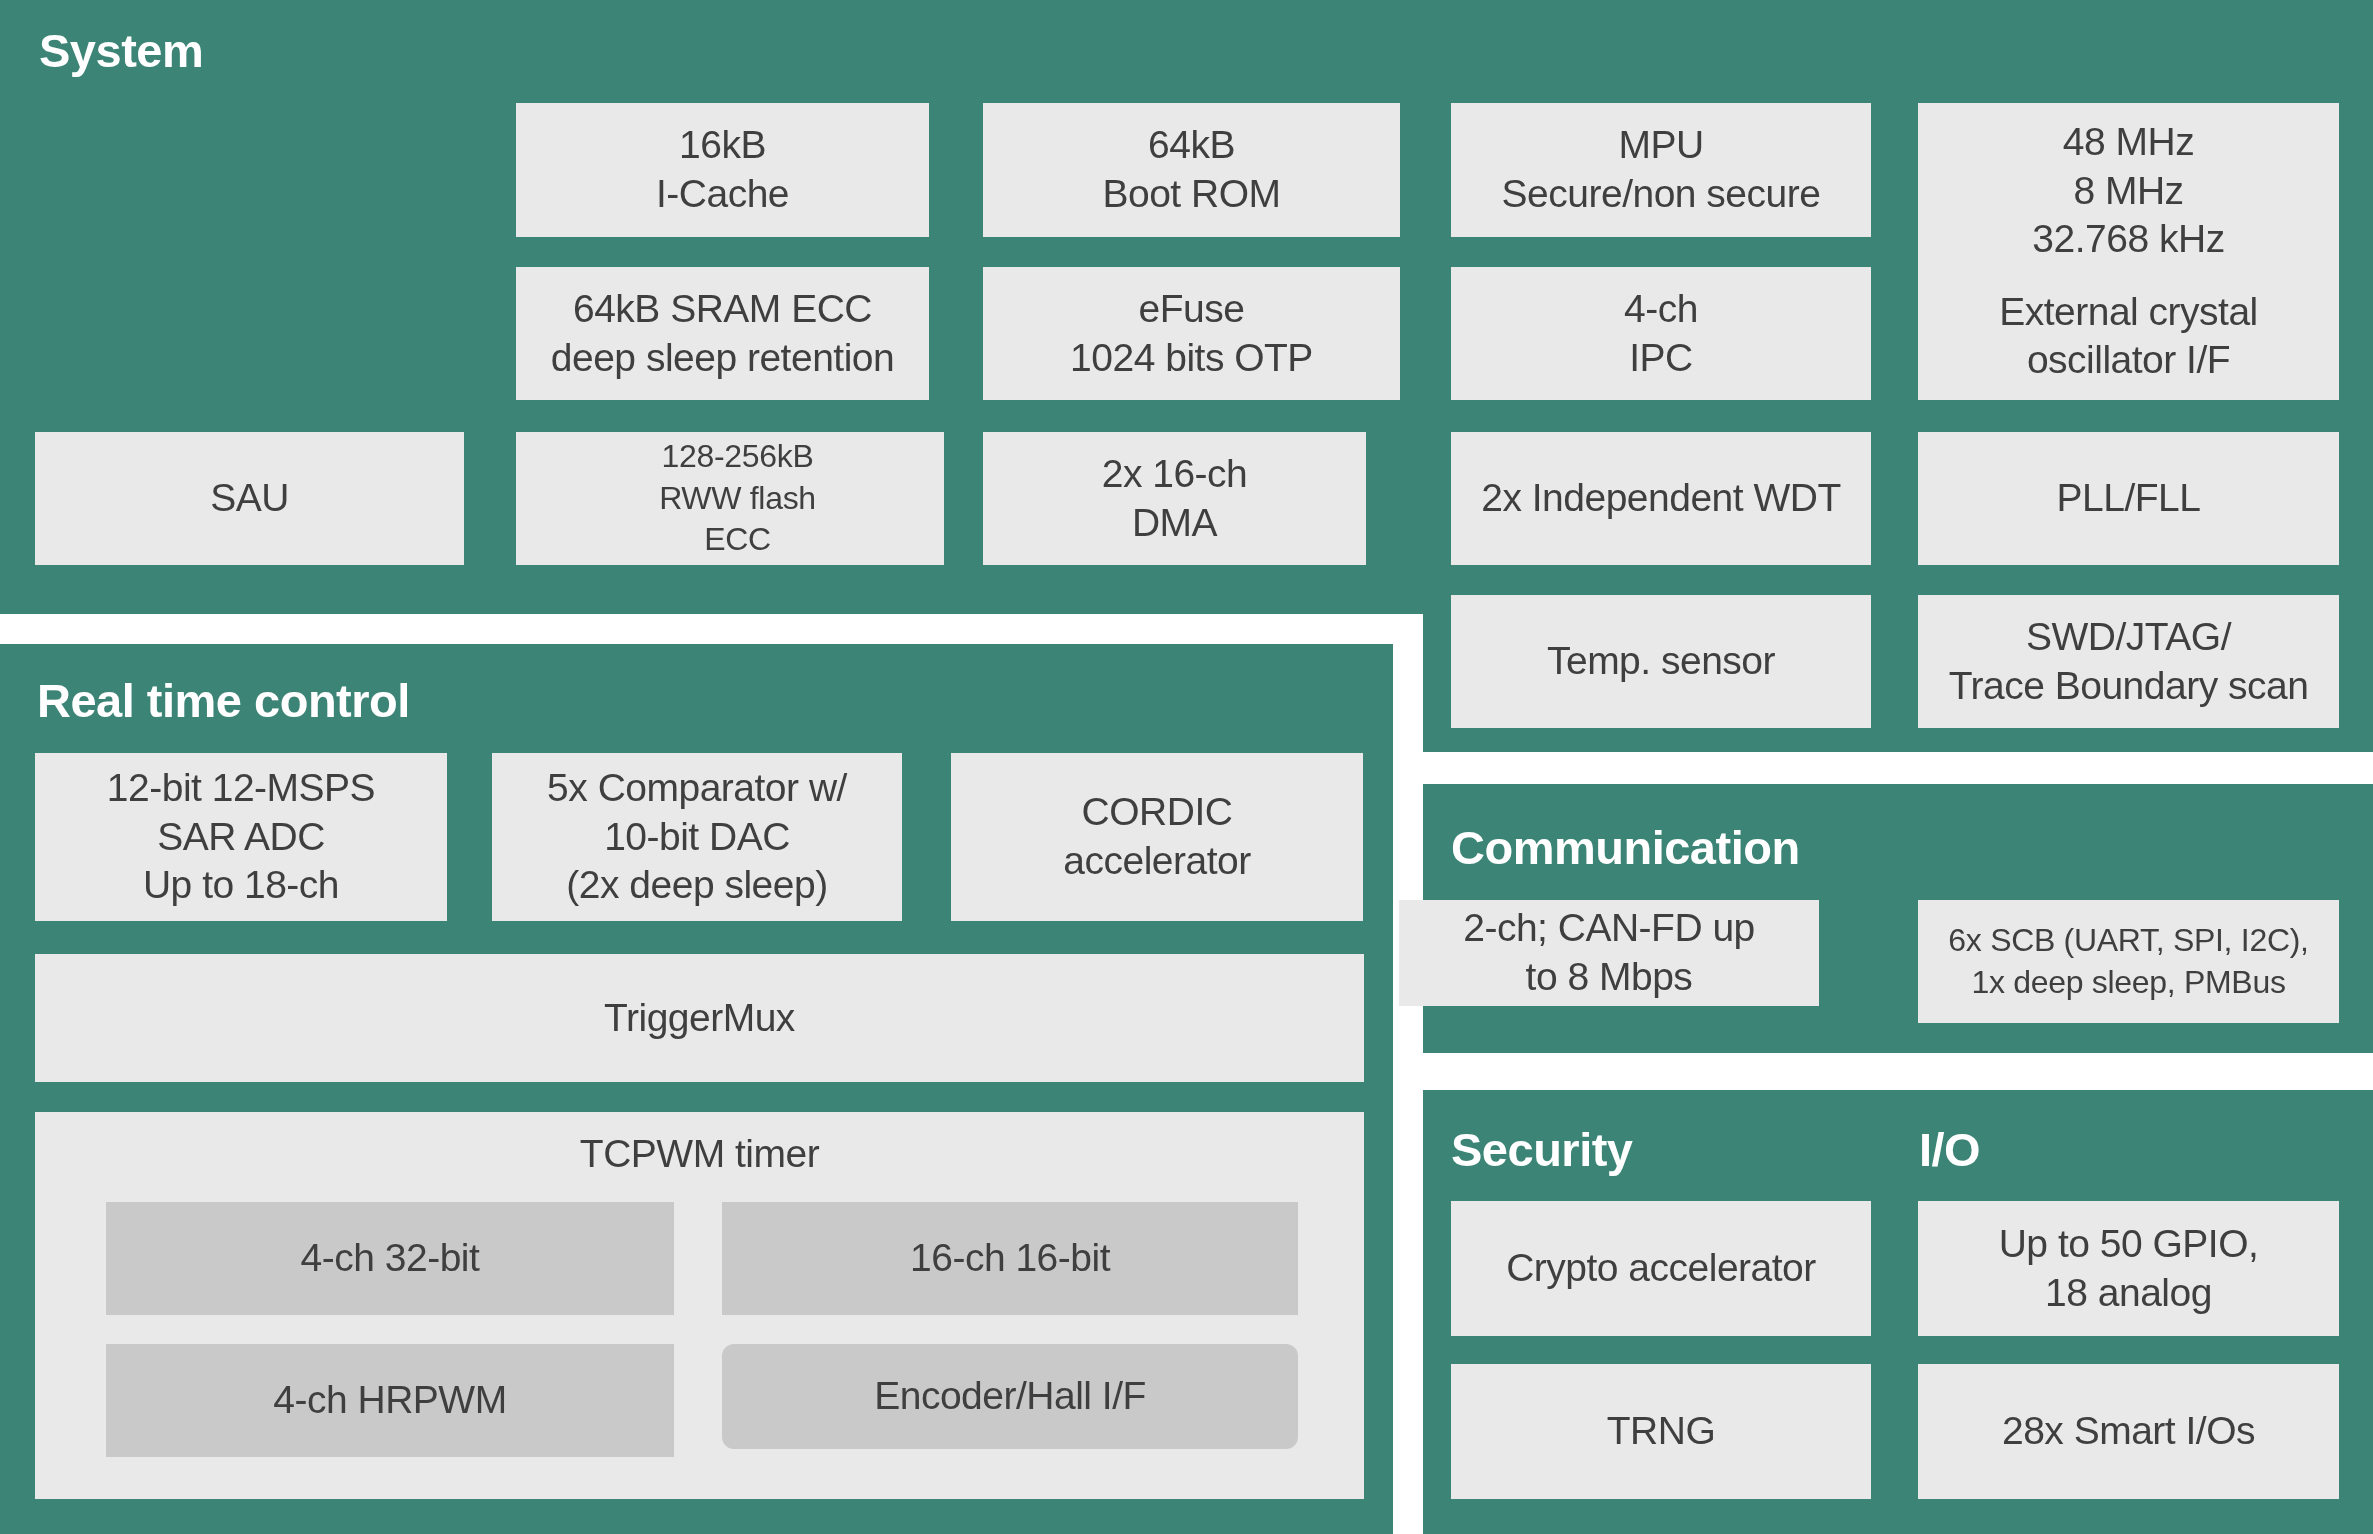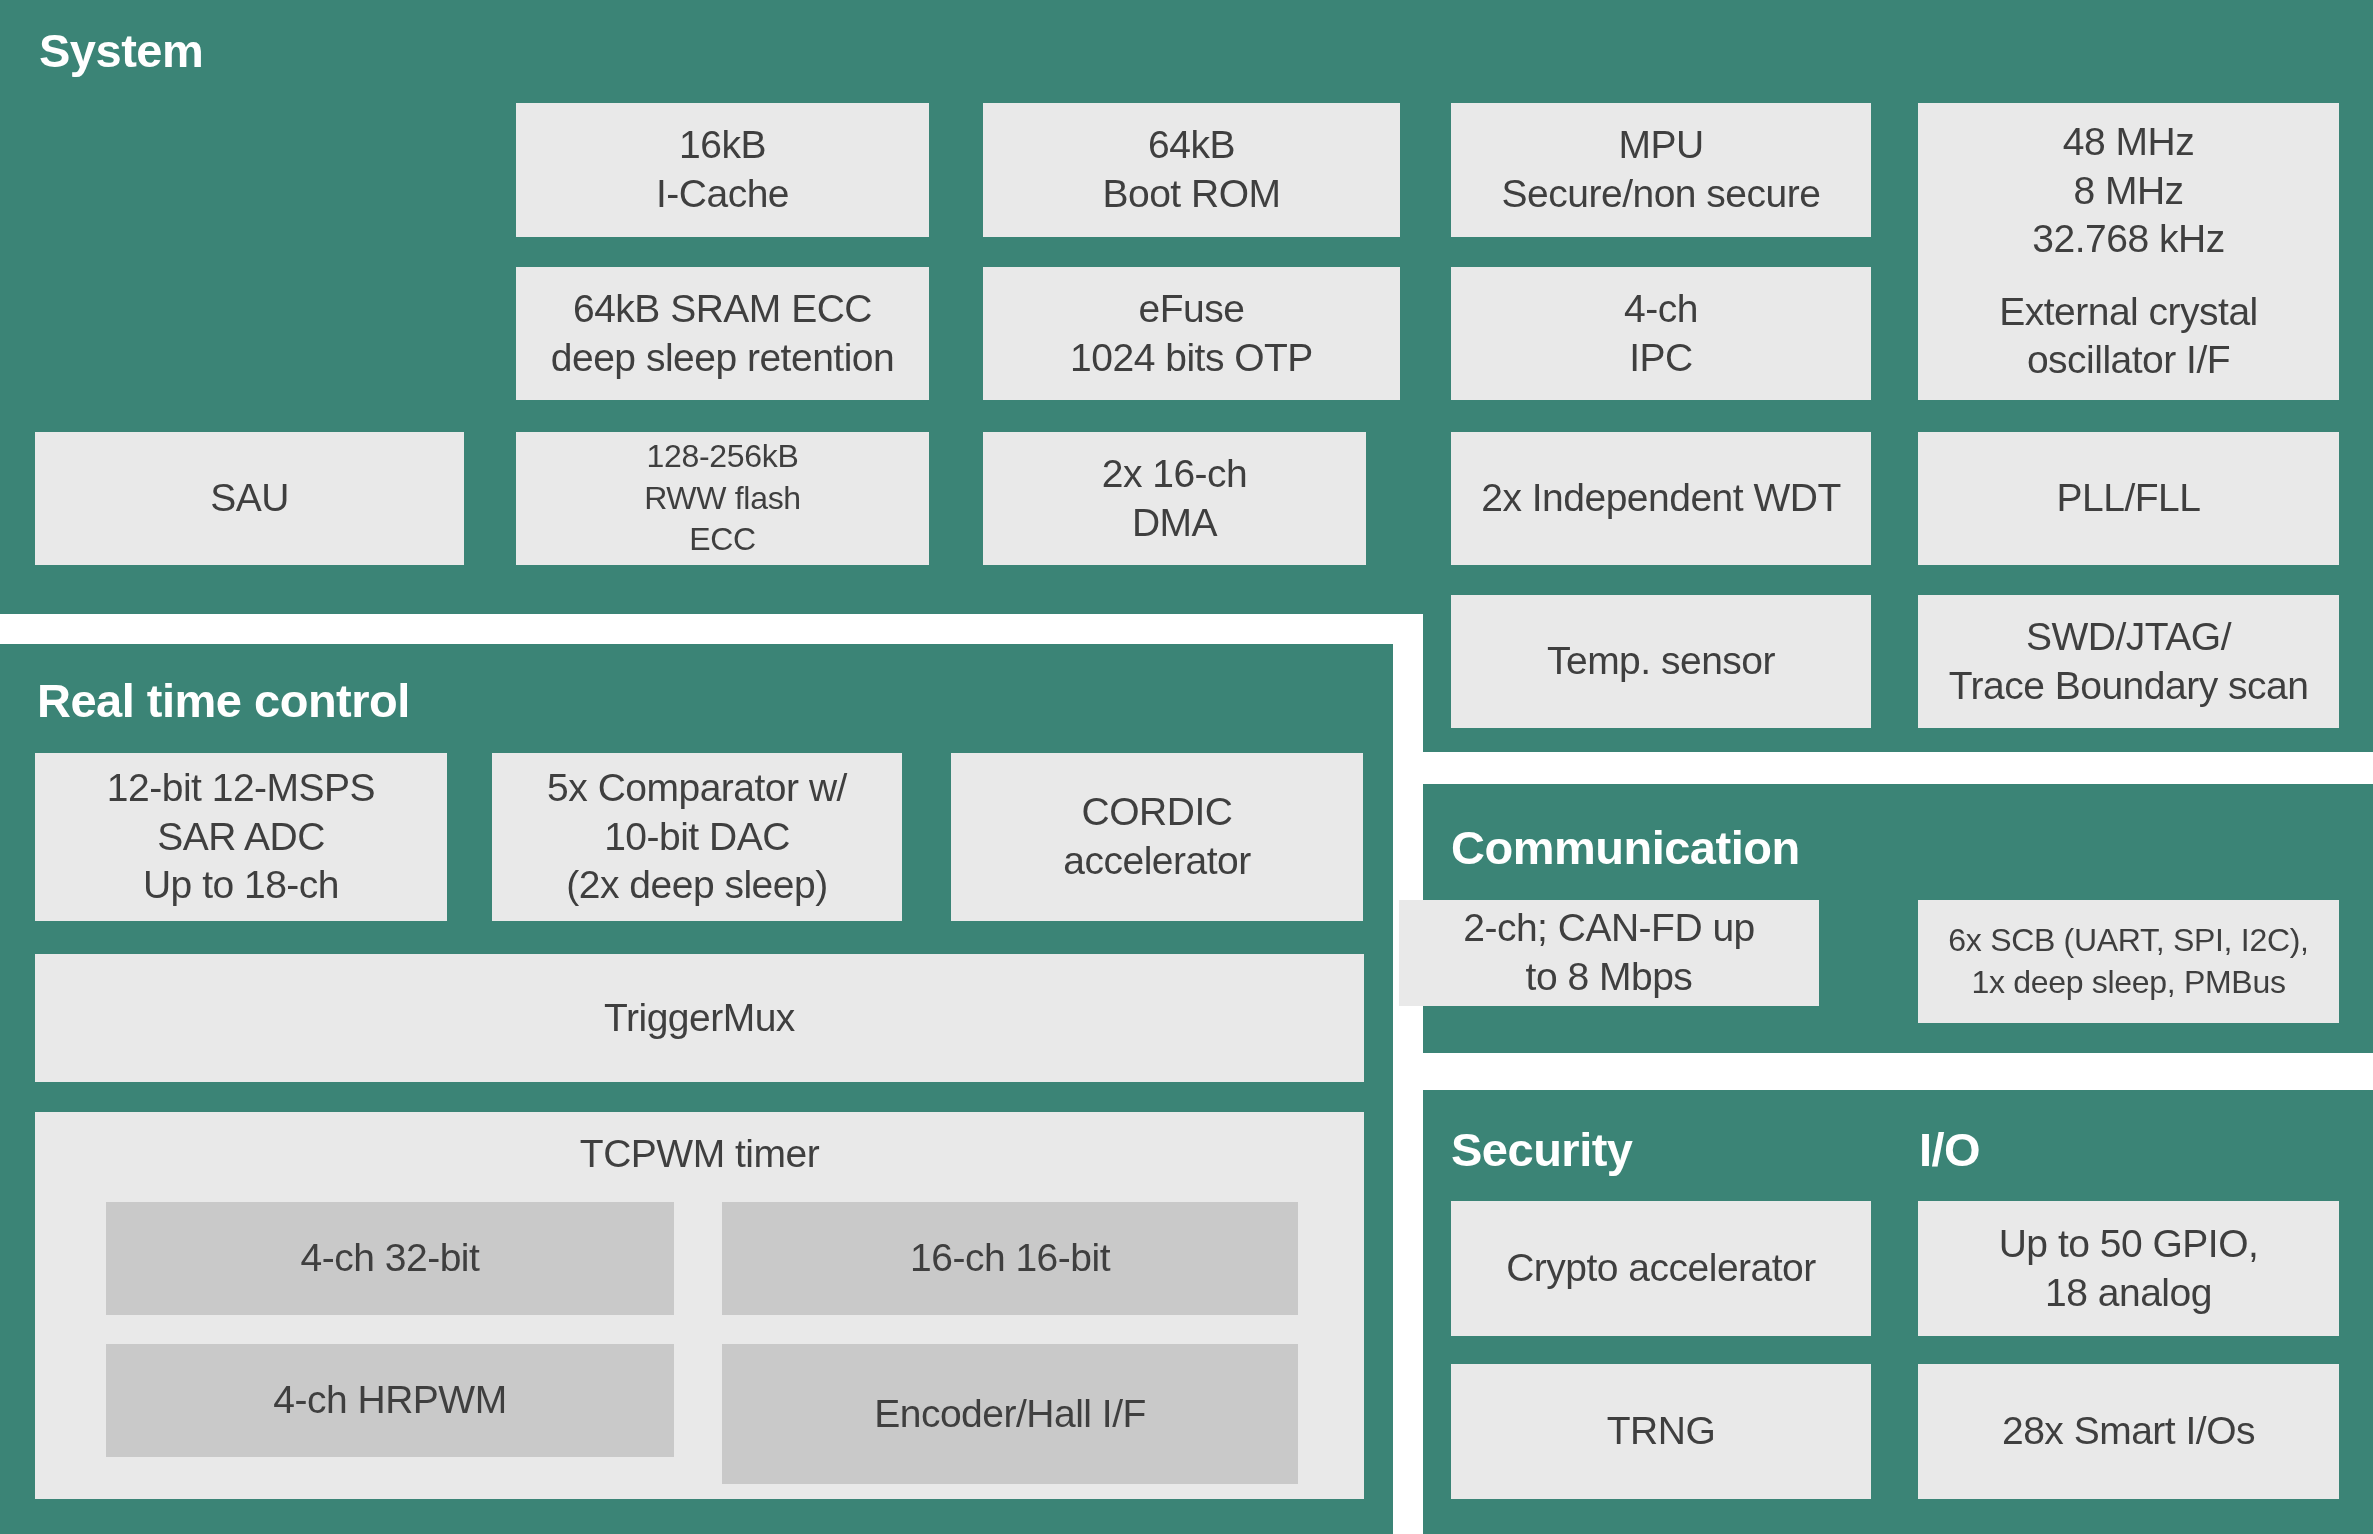"128-256kB" div.block { padding-left: none -> 15px }
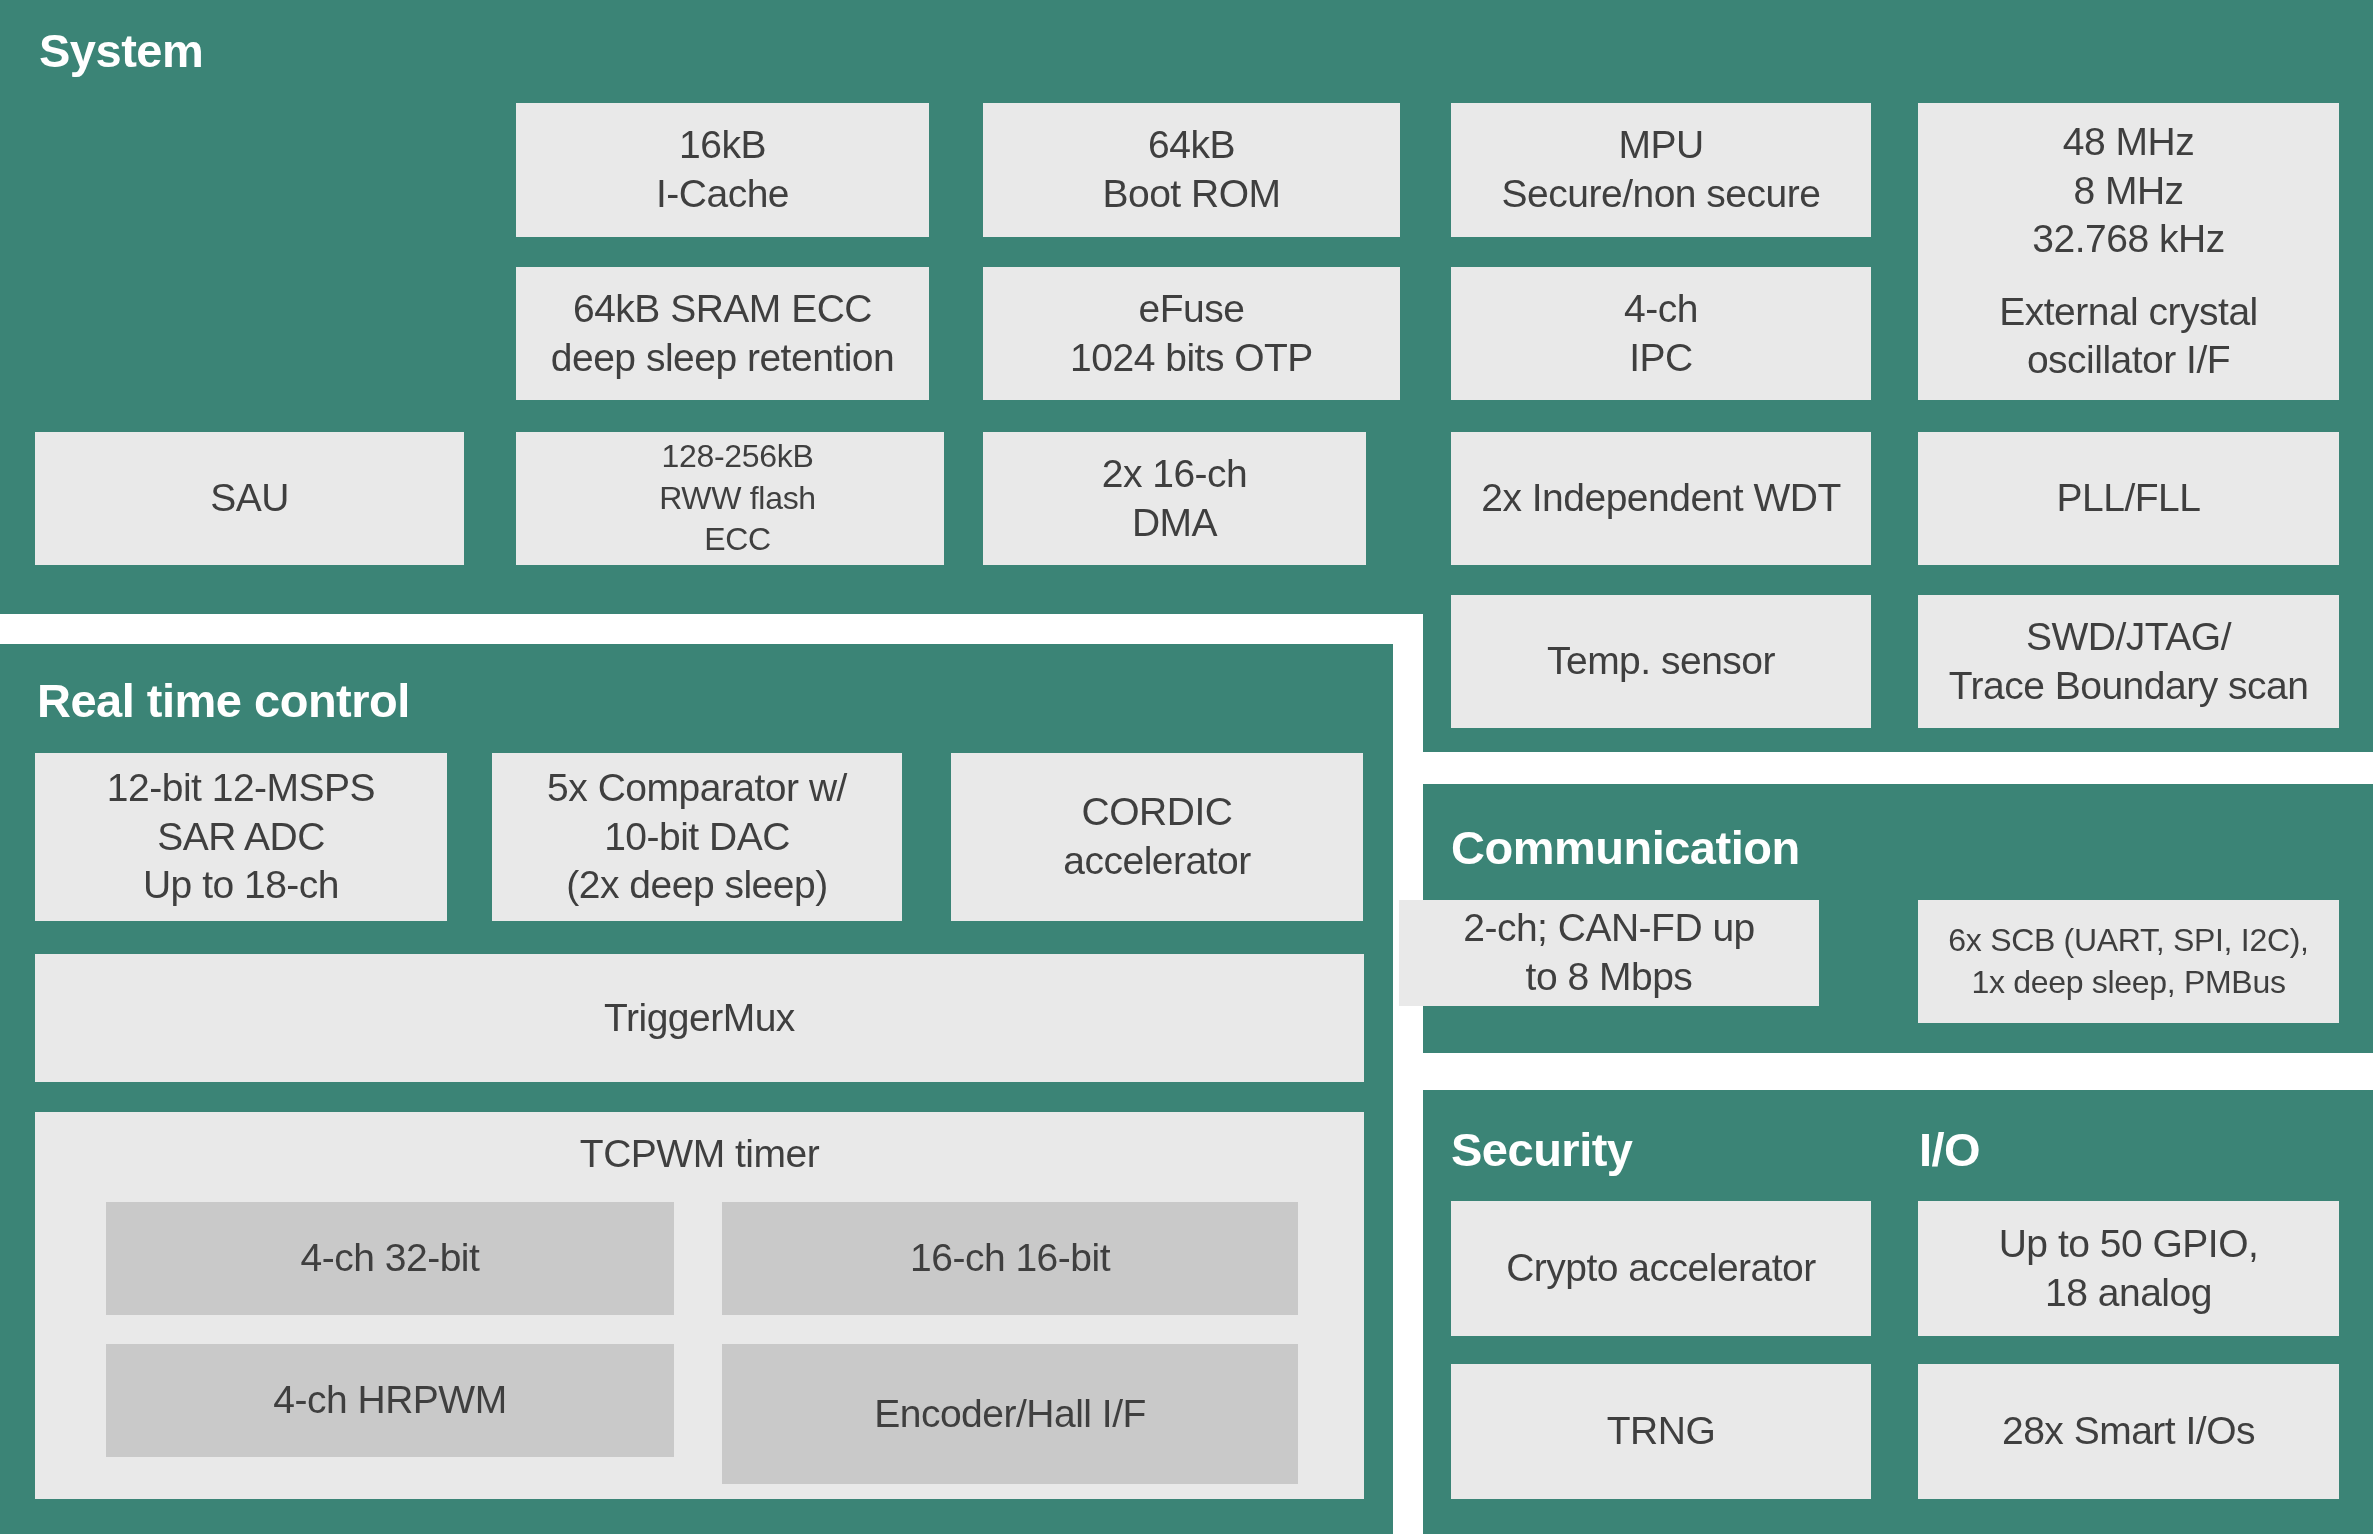"Encoder/Hall I/F" div.block { border-radius: none -> 12px; height: 140px -> 105px }
